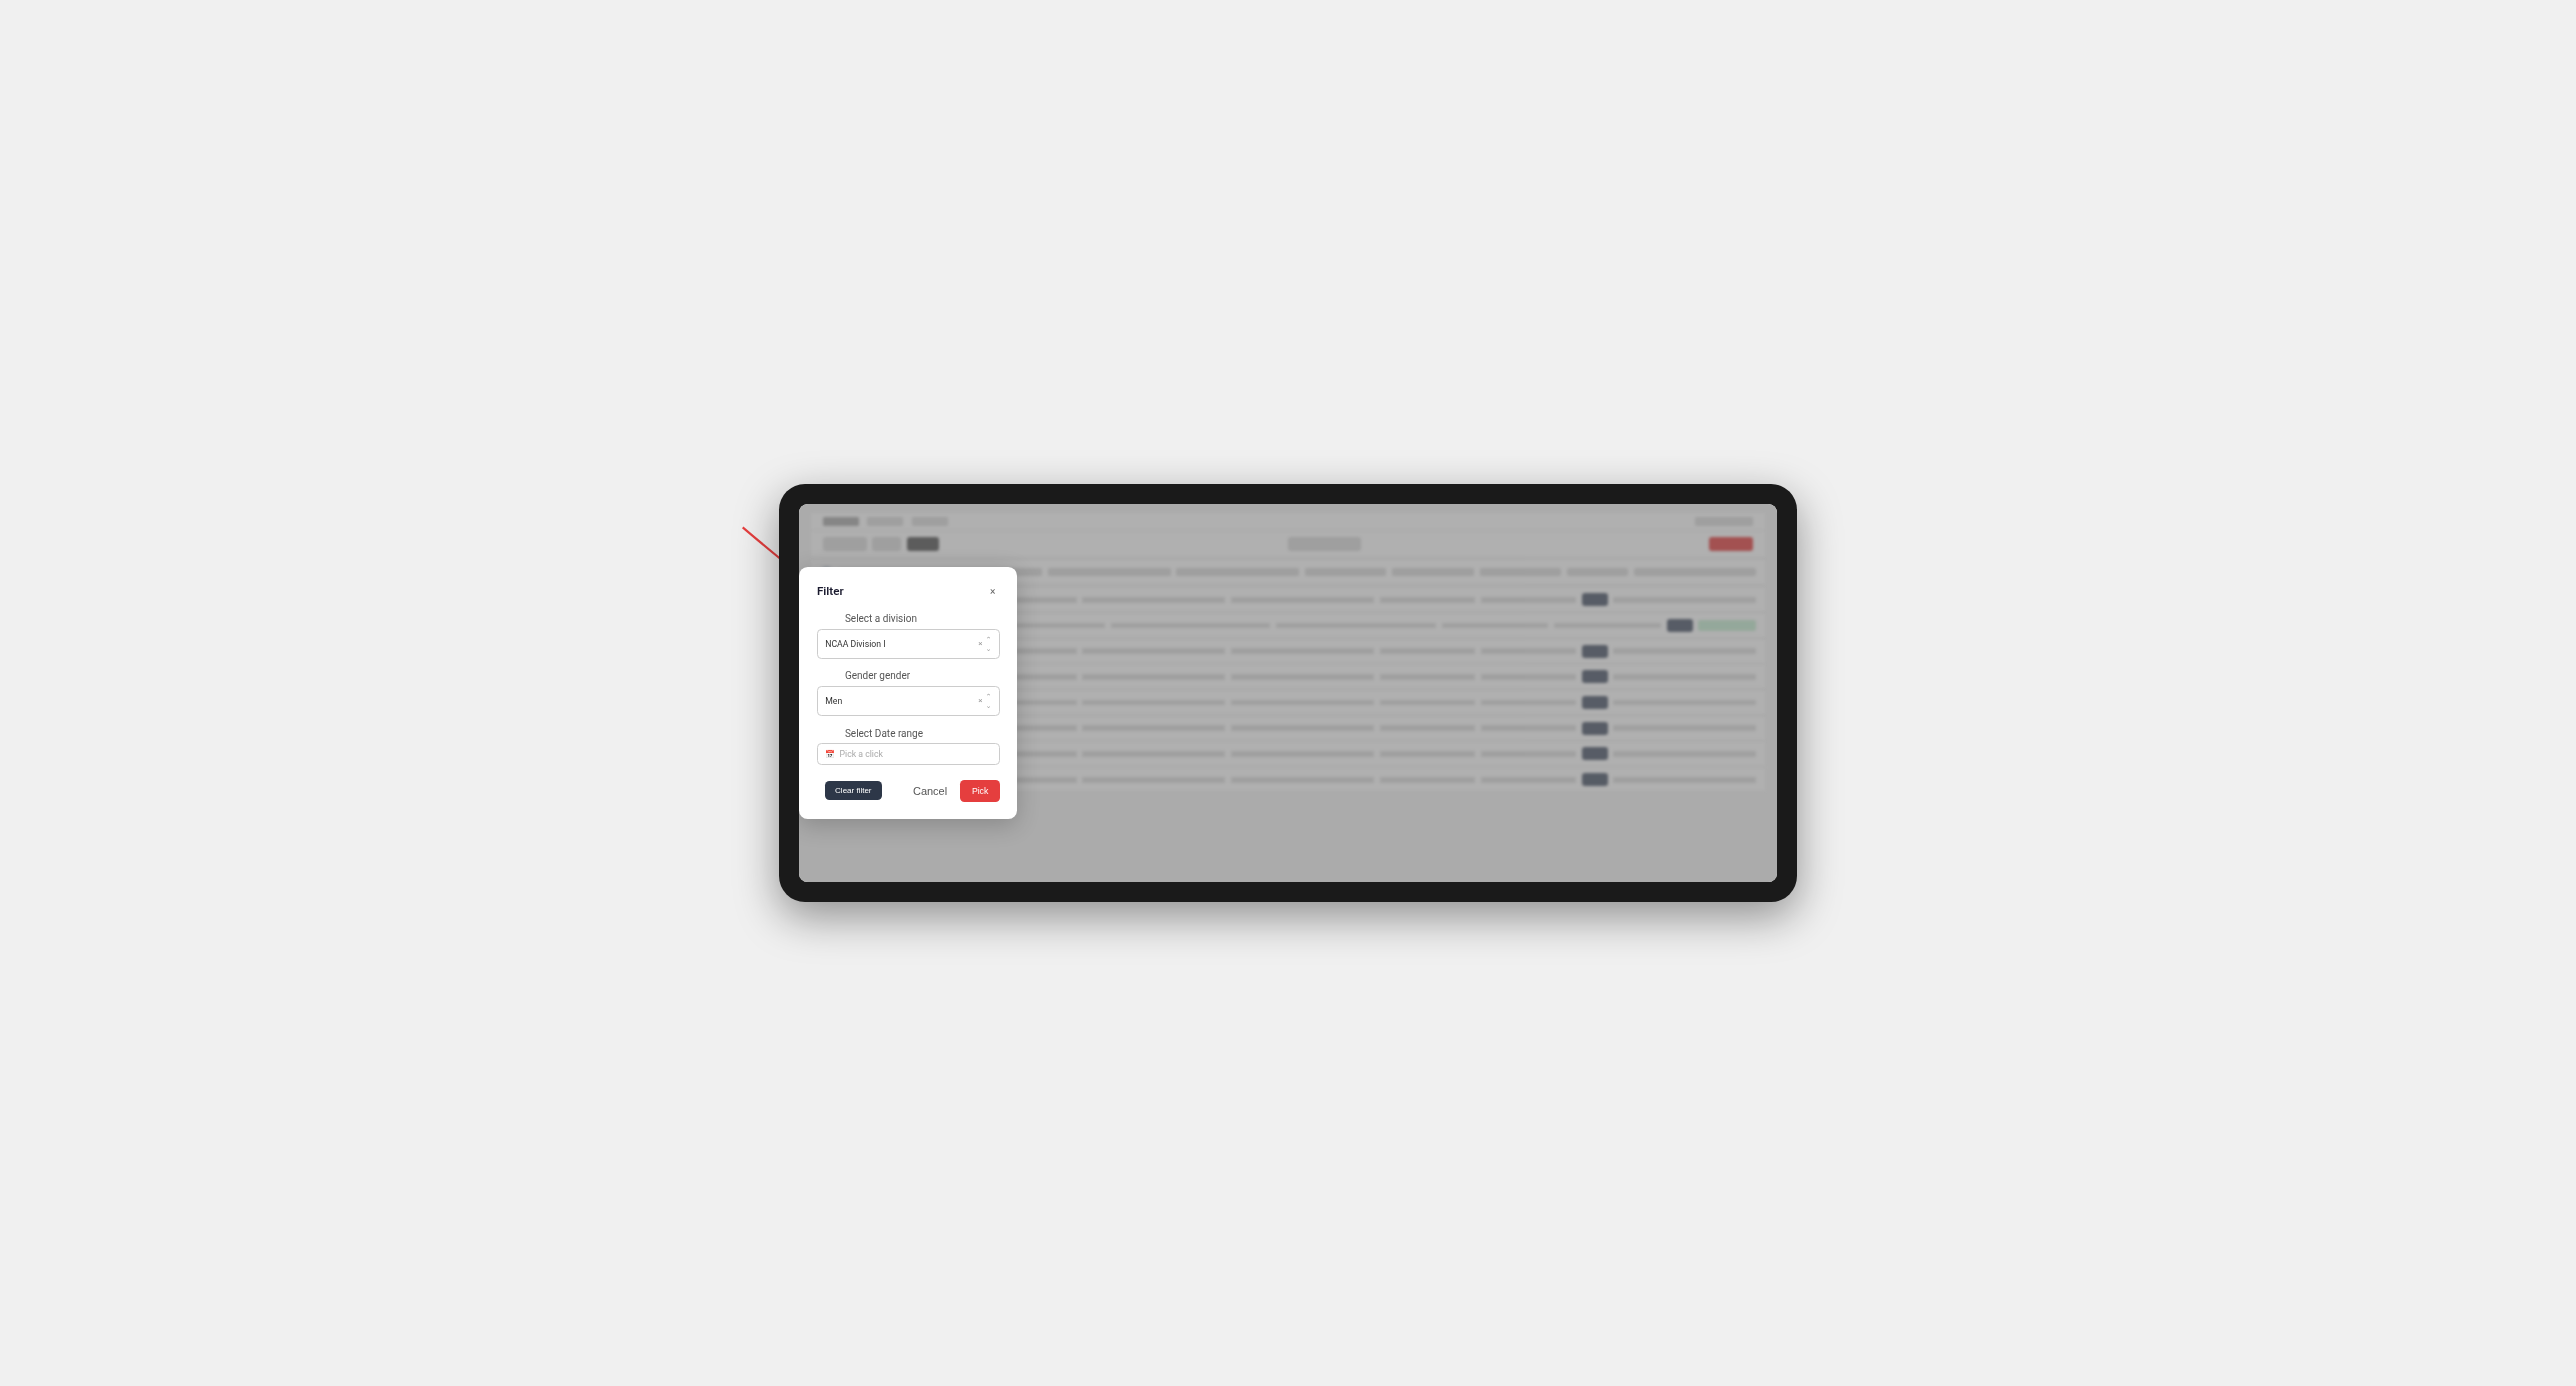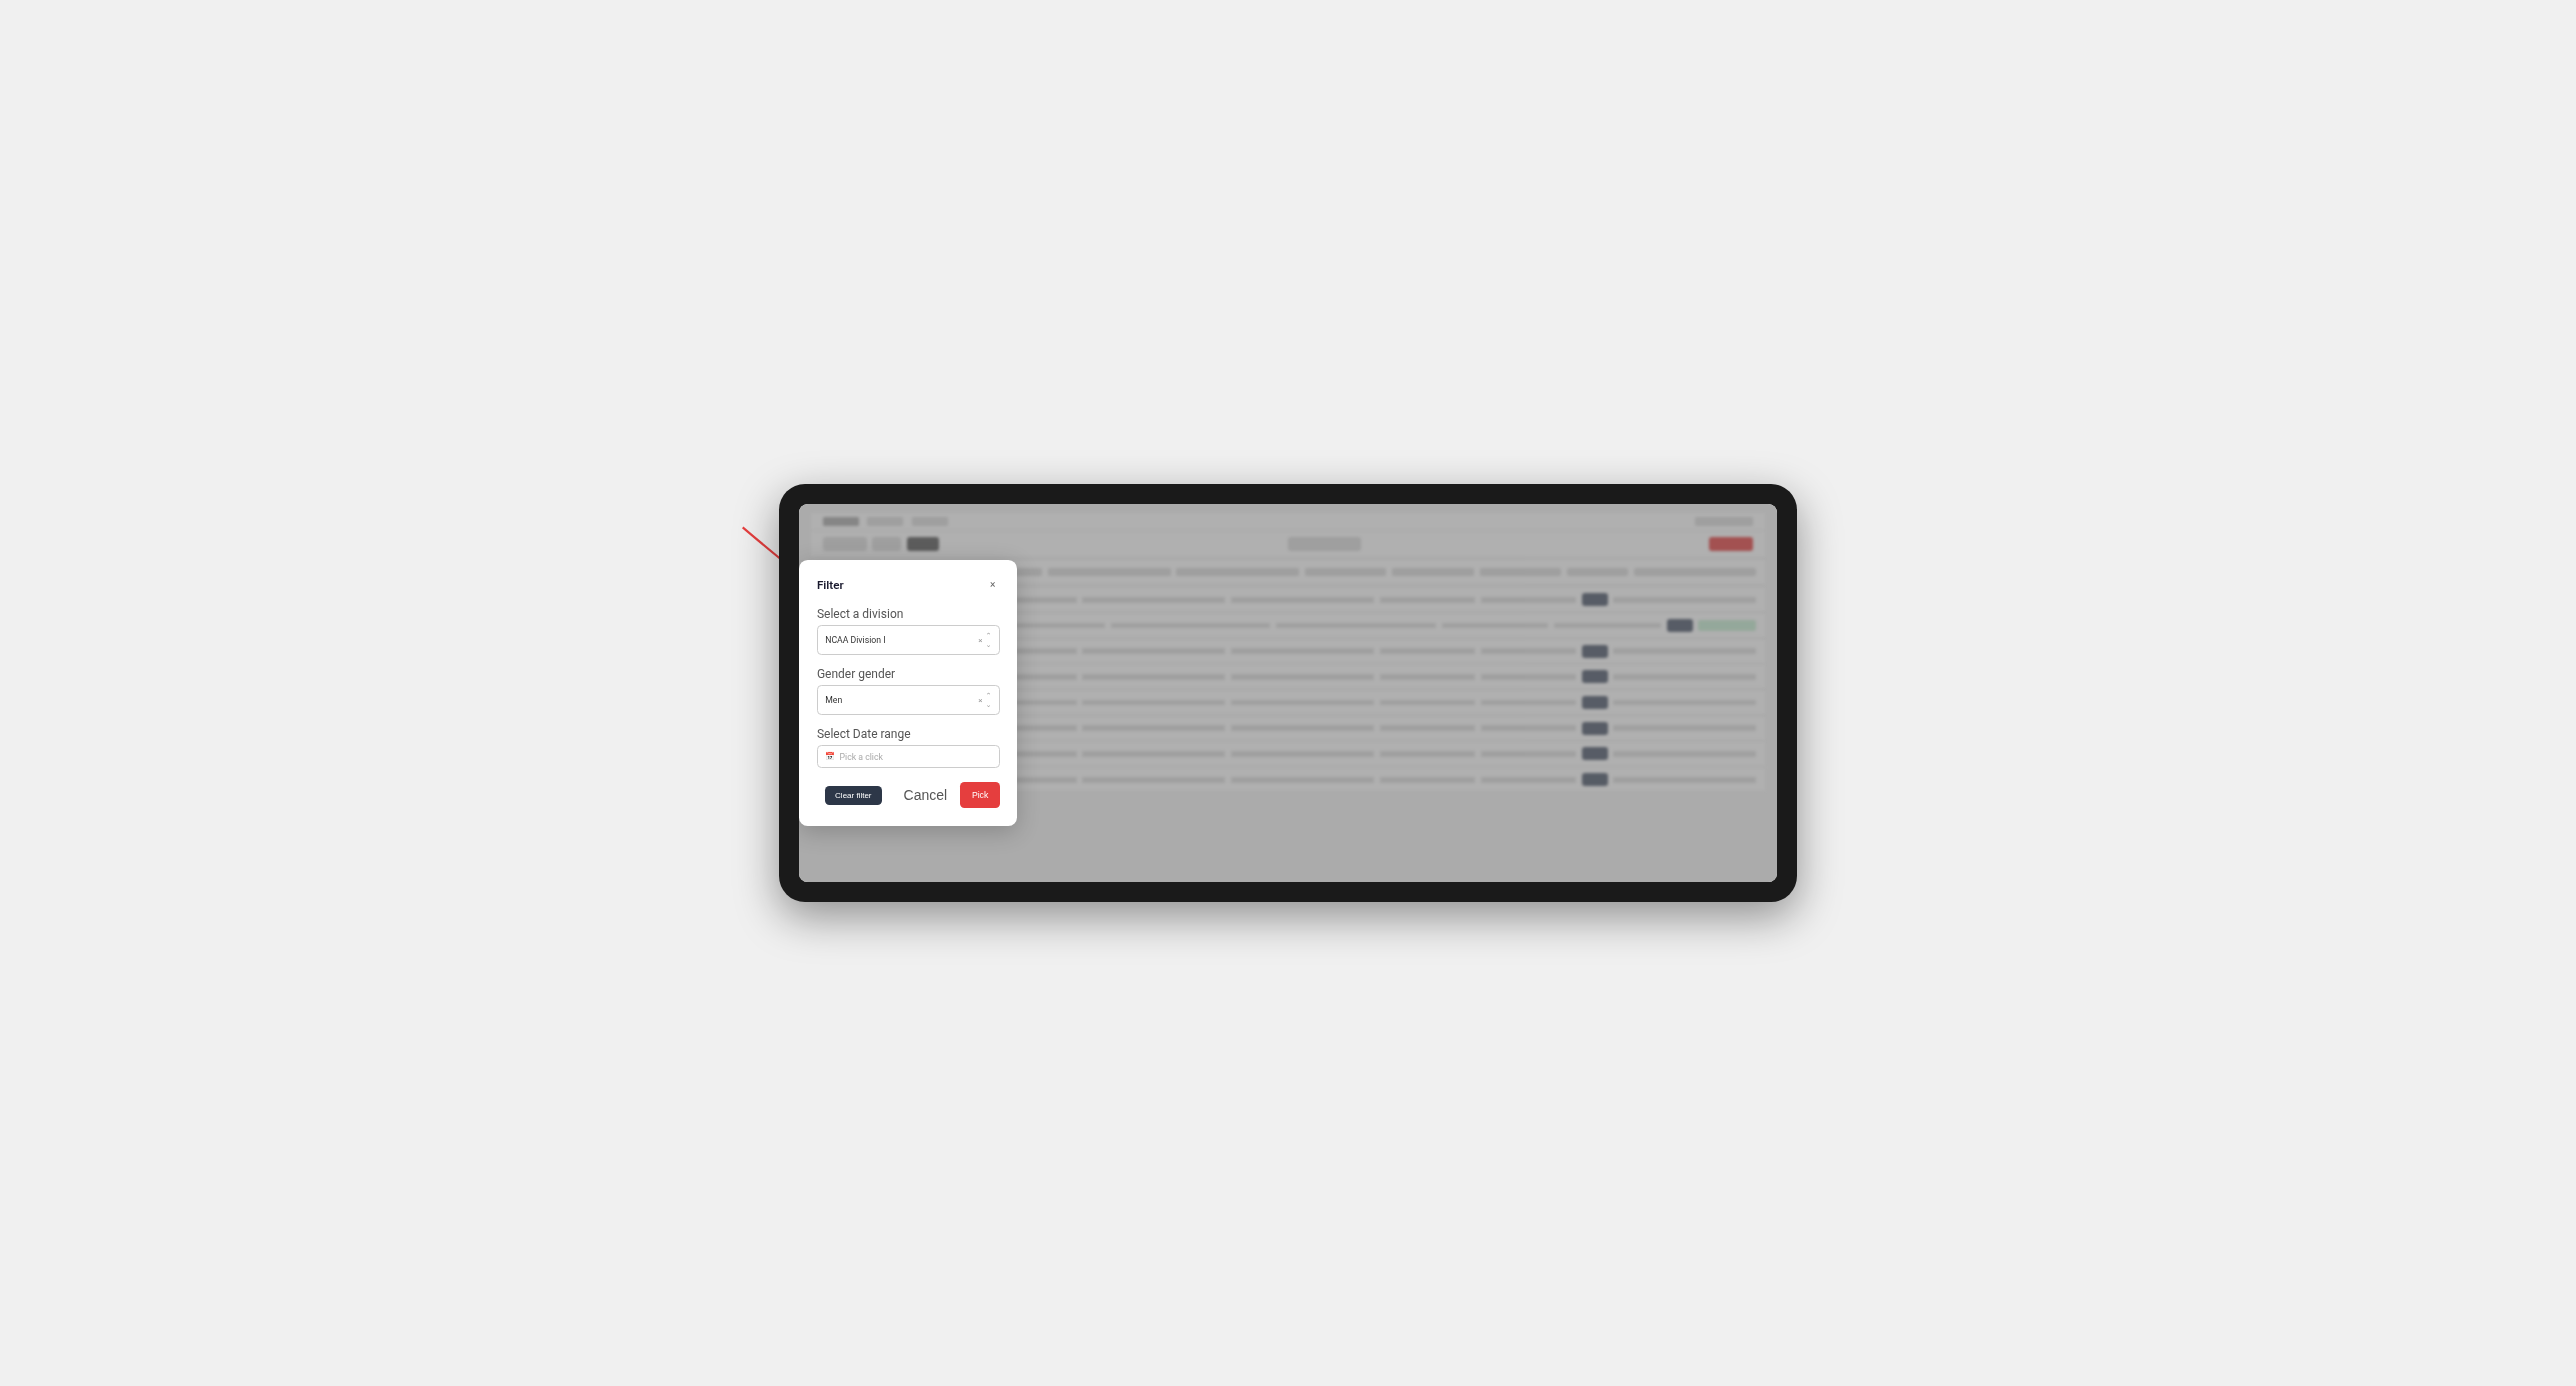"Select a division" .form-label { font-size: 12px -> 10px; margin-left: none -> 28px }
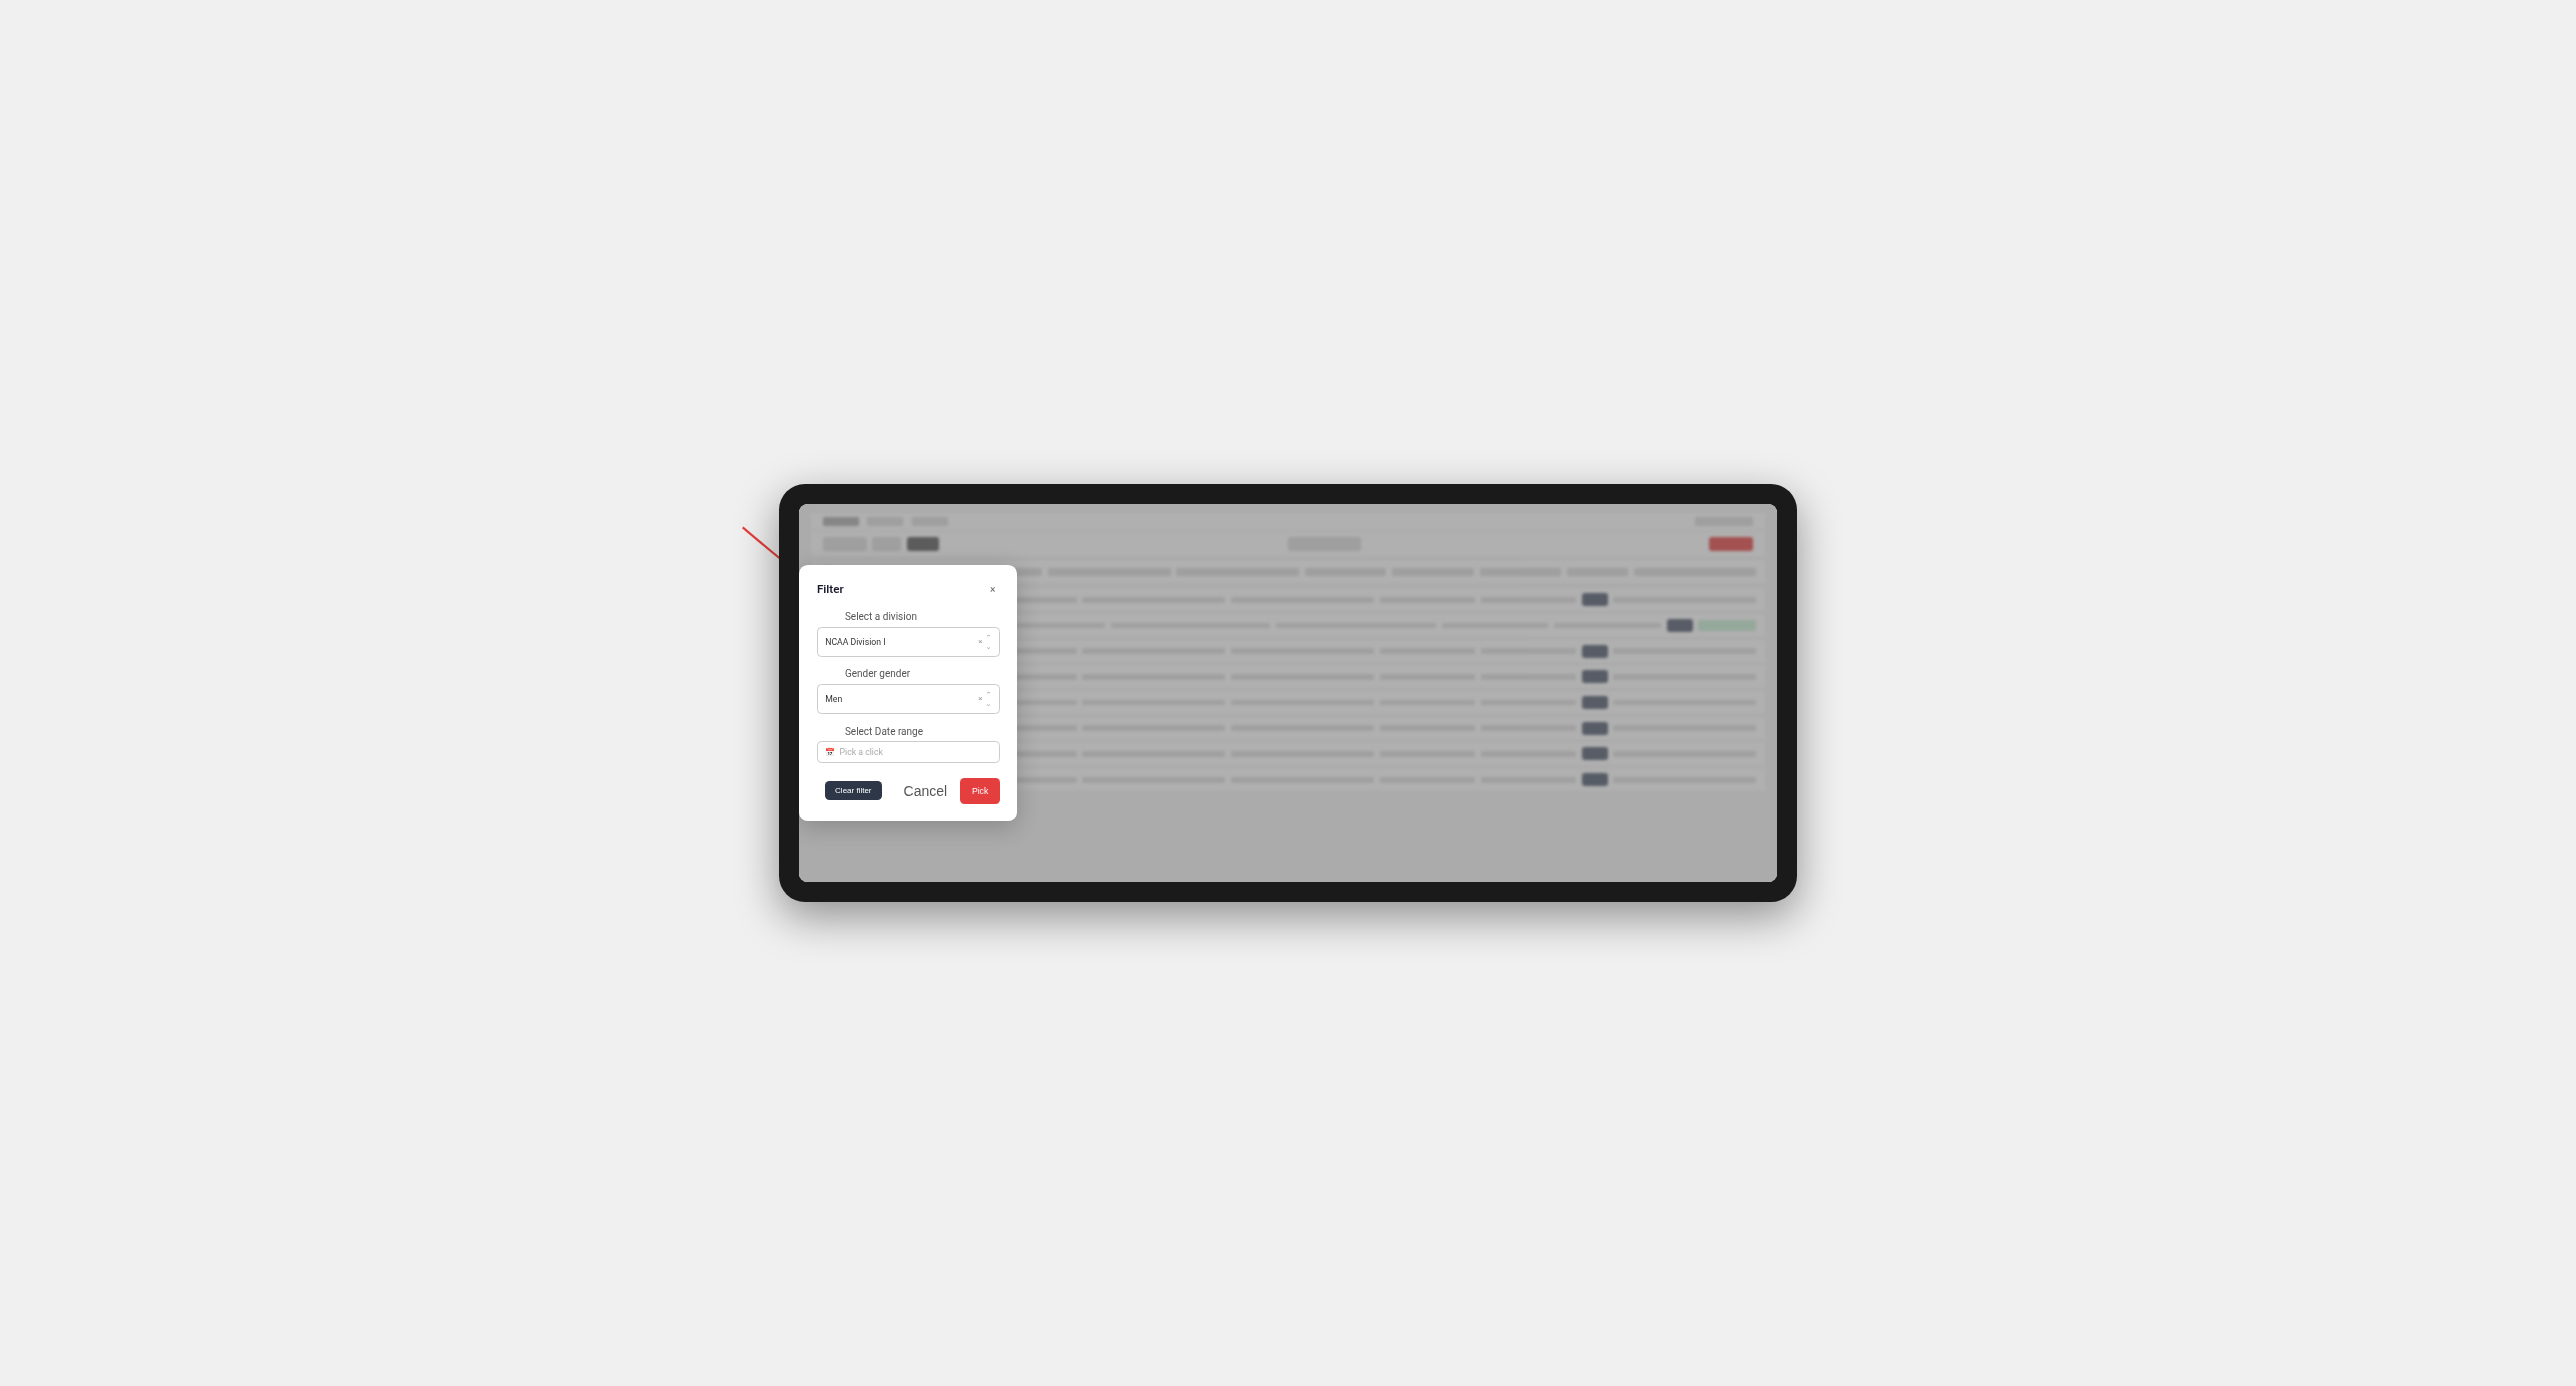"Cancel" .btn-cancel { font-size: 14px -> 11px }
